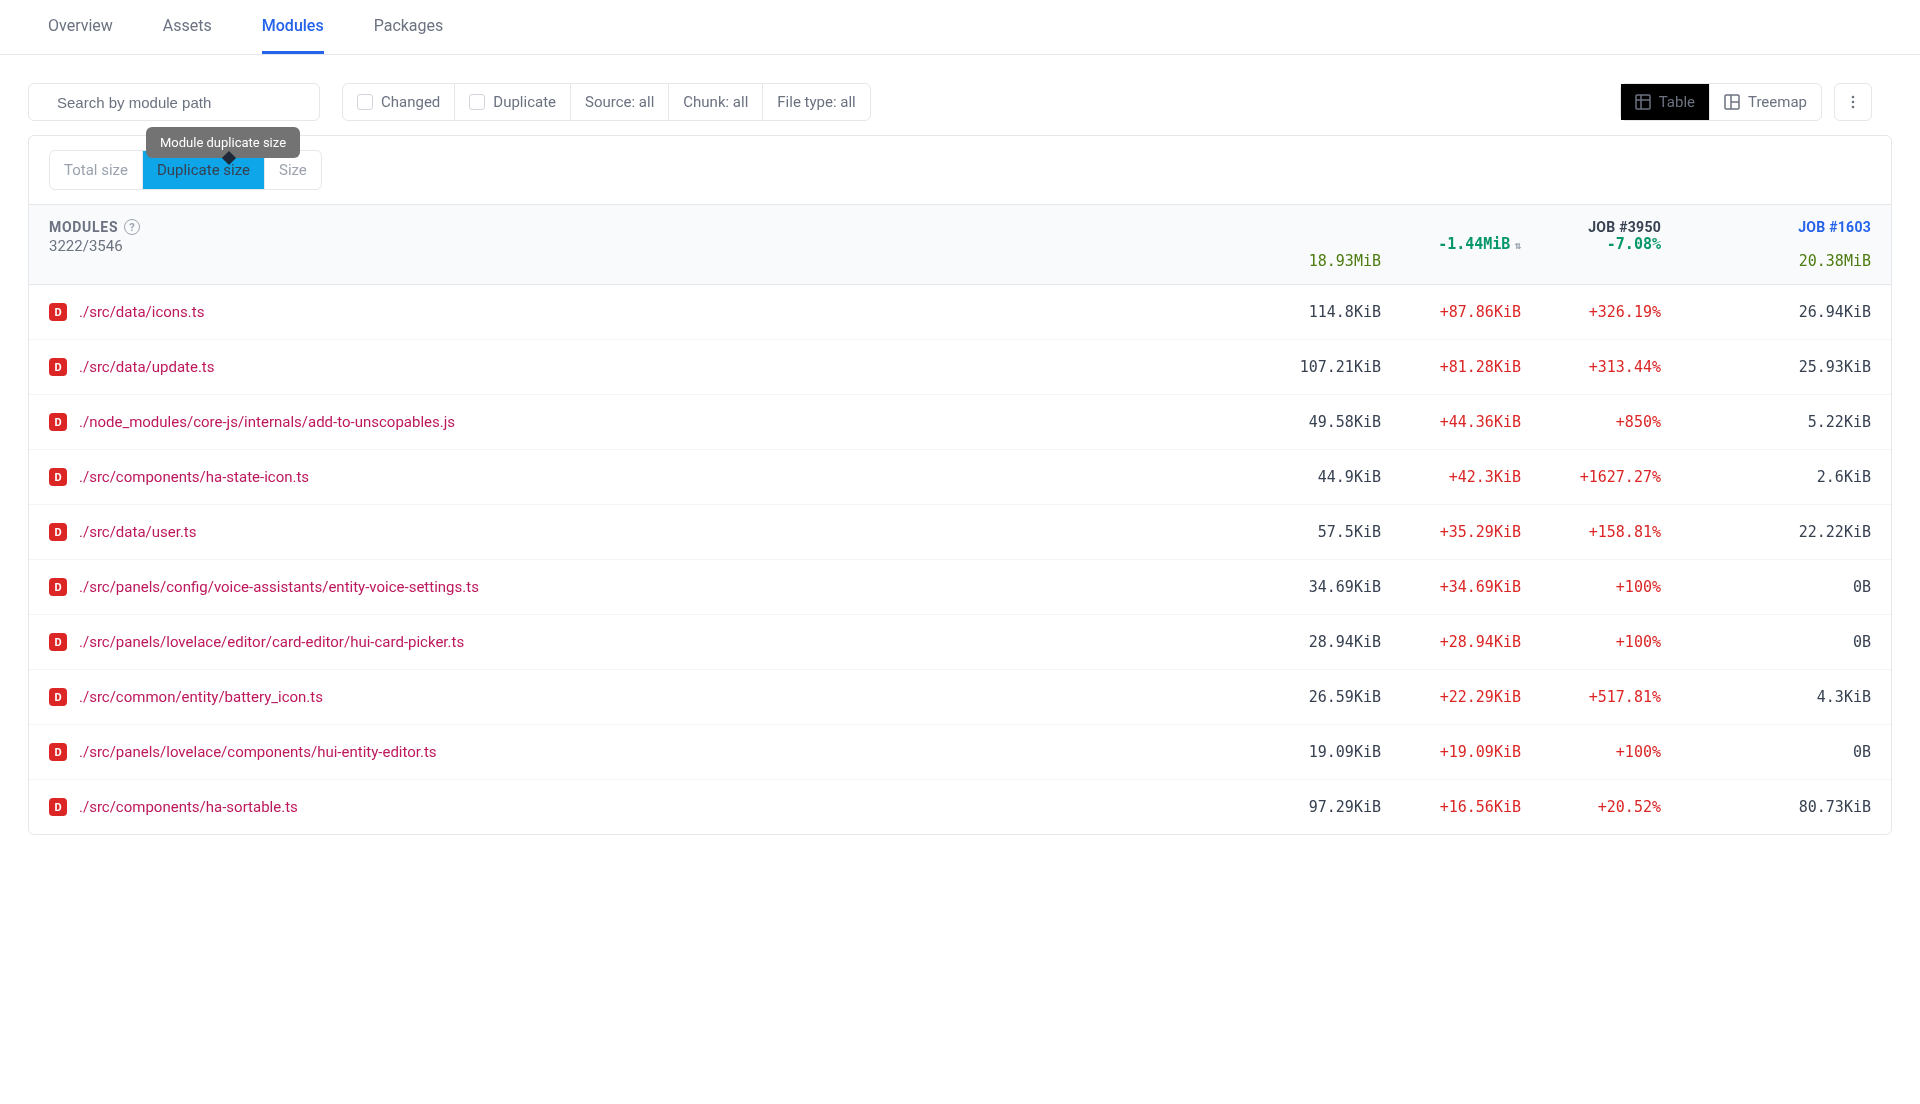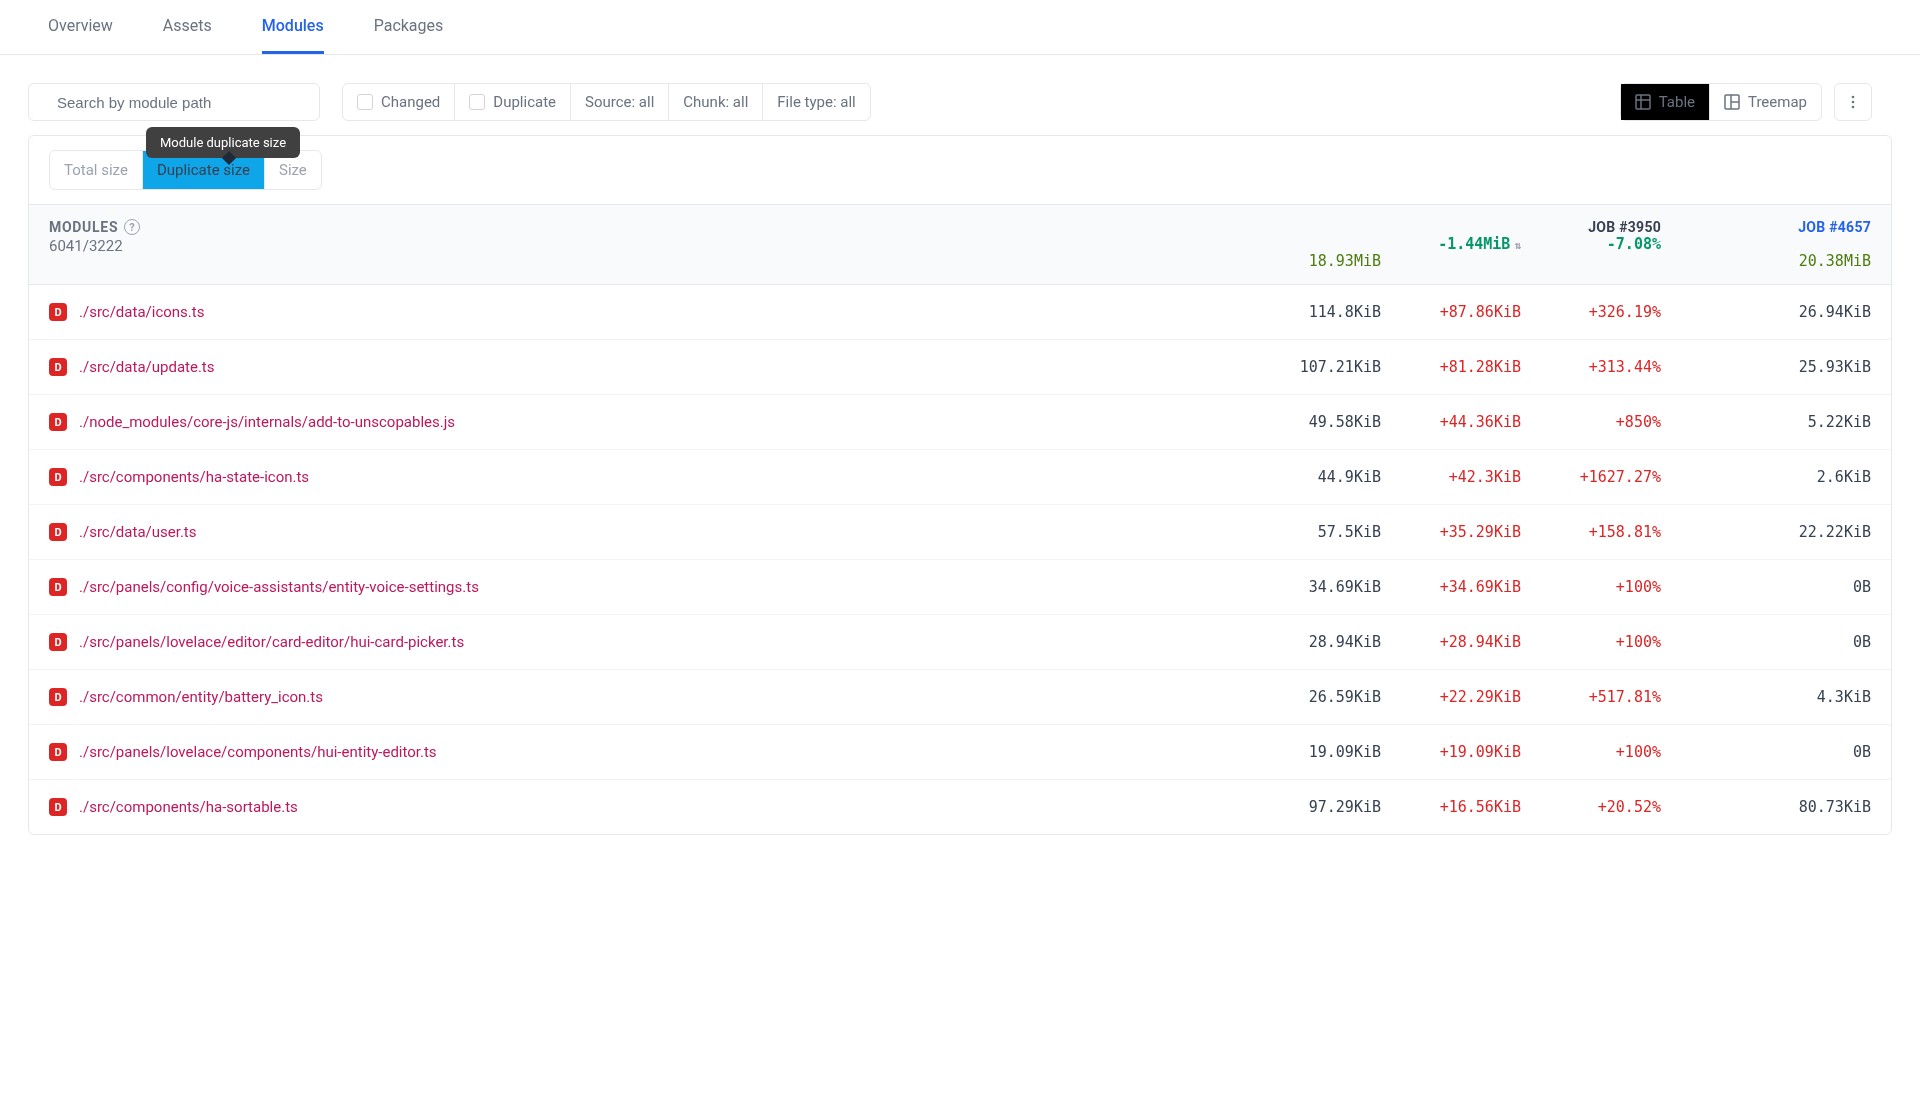"Module duplicate size" .tooltip { background: #404040 -> #737373 }
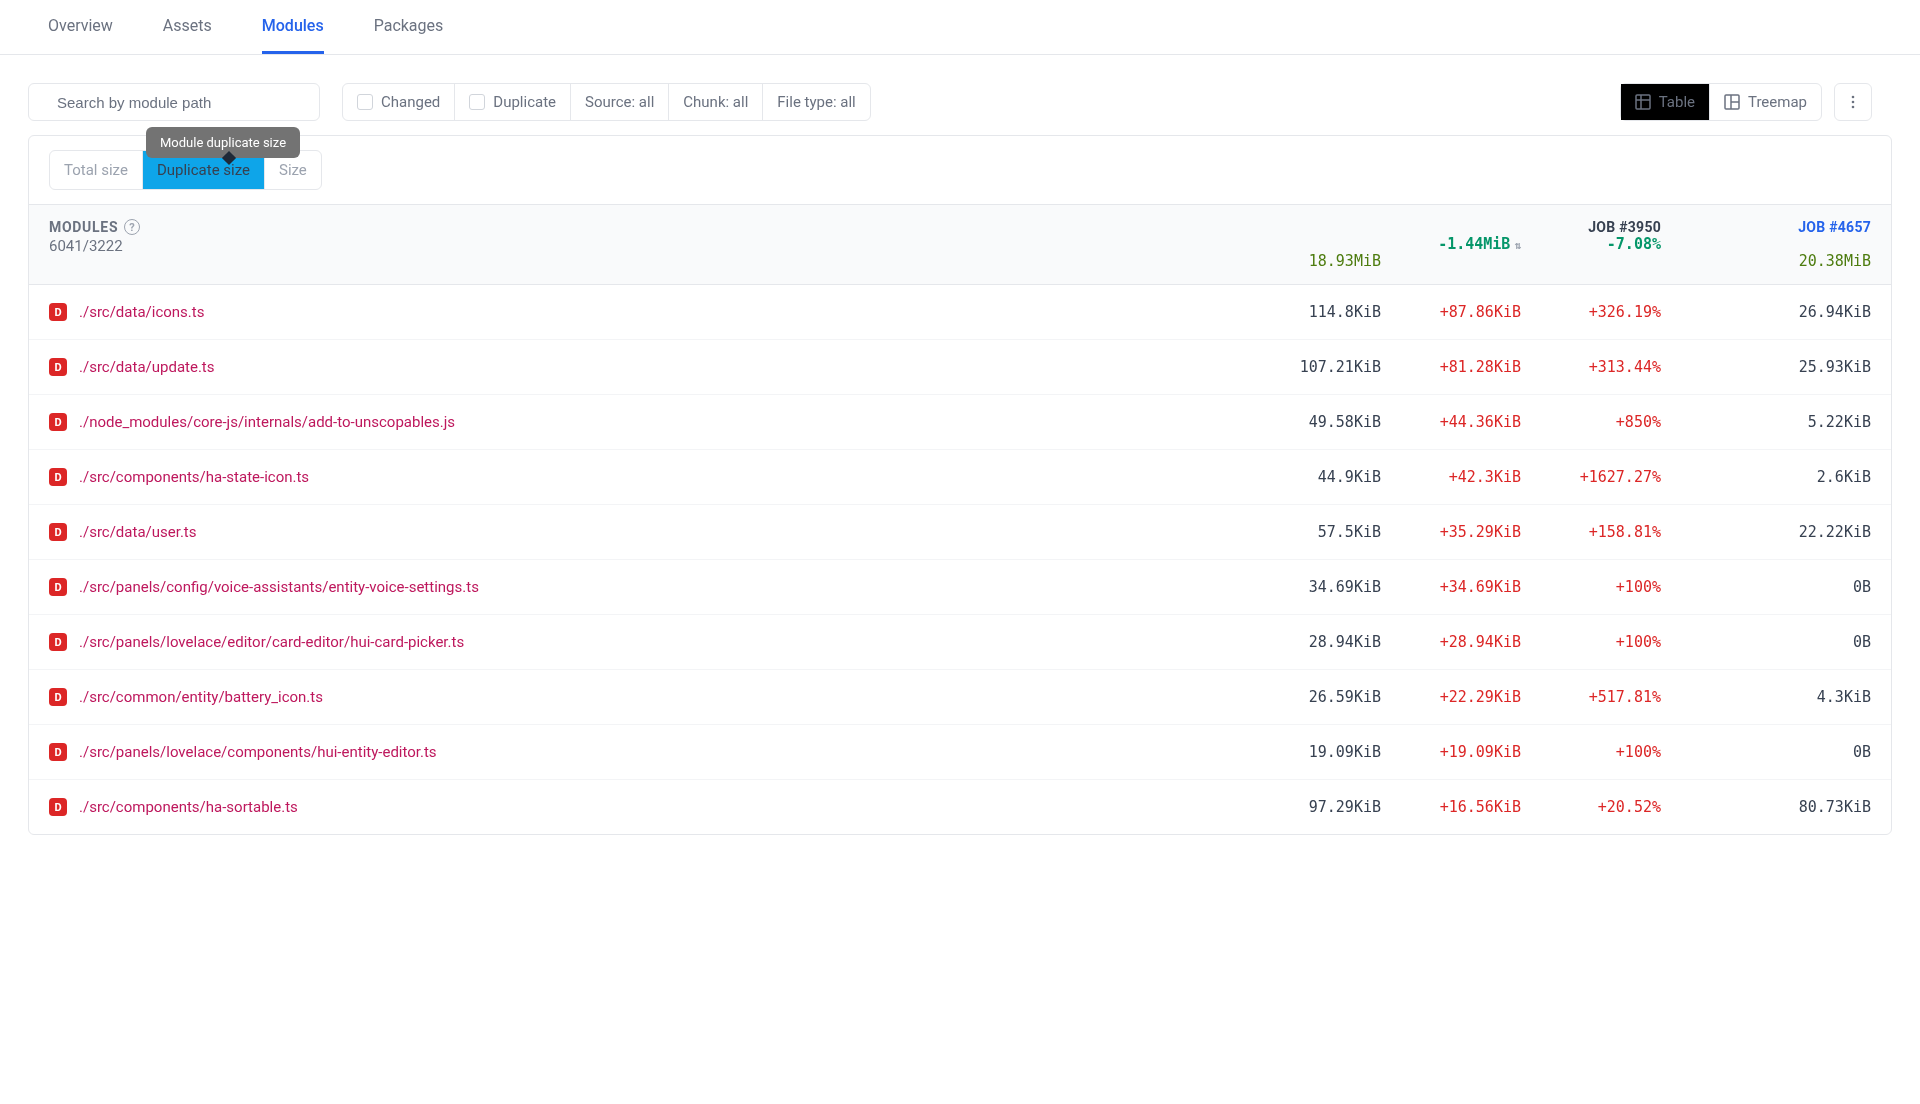"JOB #4657" div.job-label { text: 4657 -> 1603 }
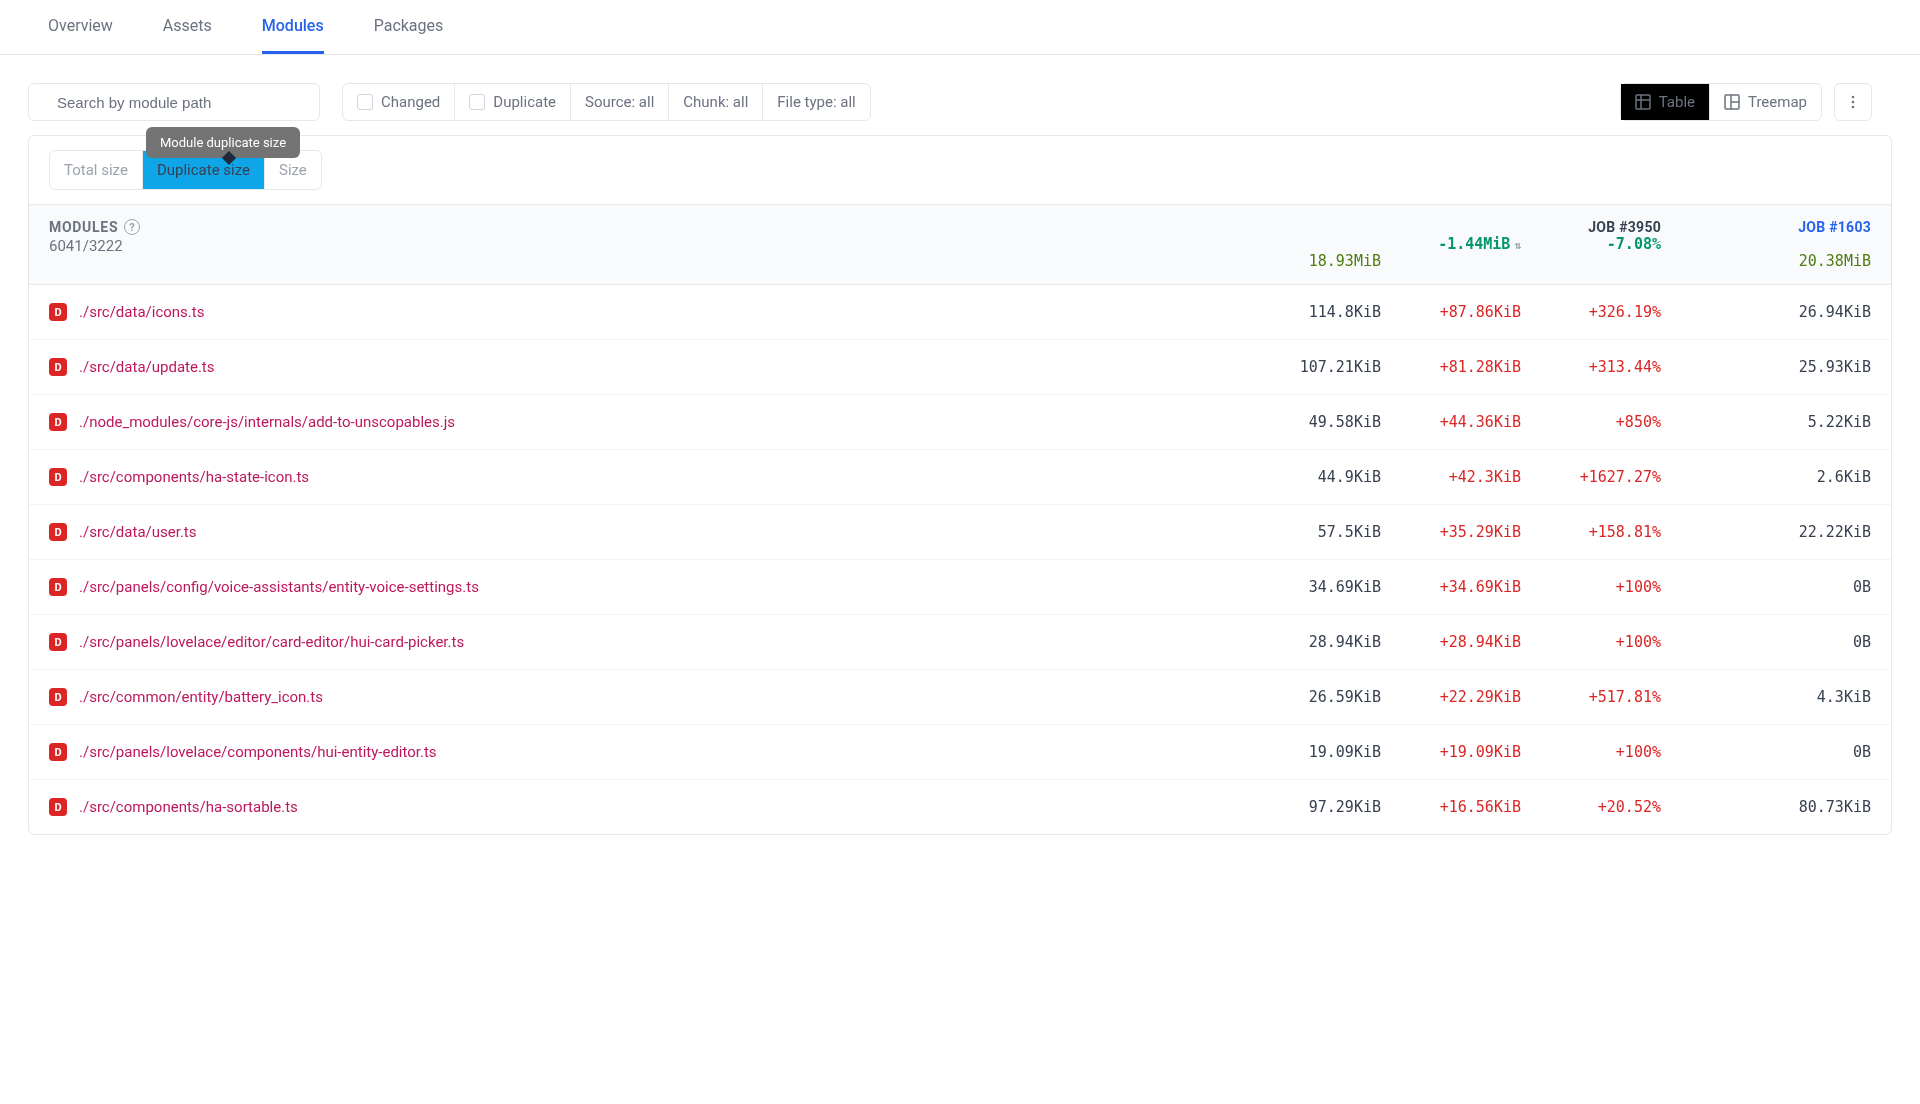"6041/3222" div.th-sub { text: 6041/3222 -> 3222/3546 }
